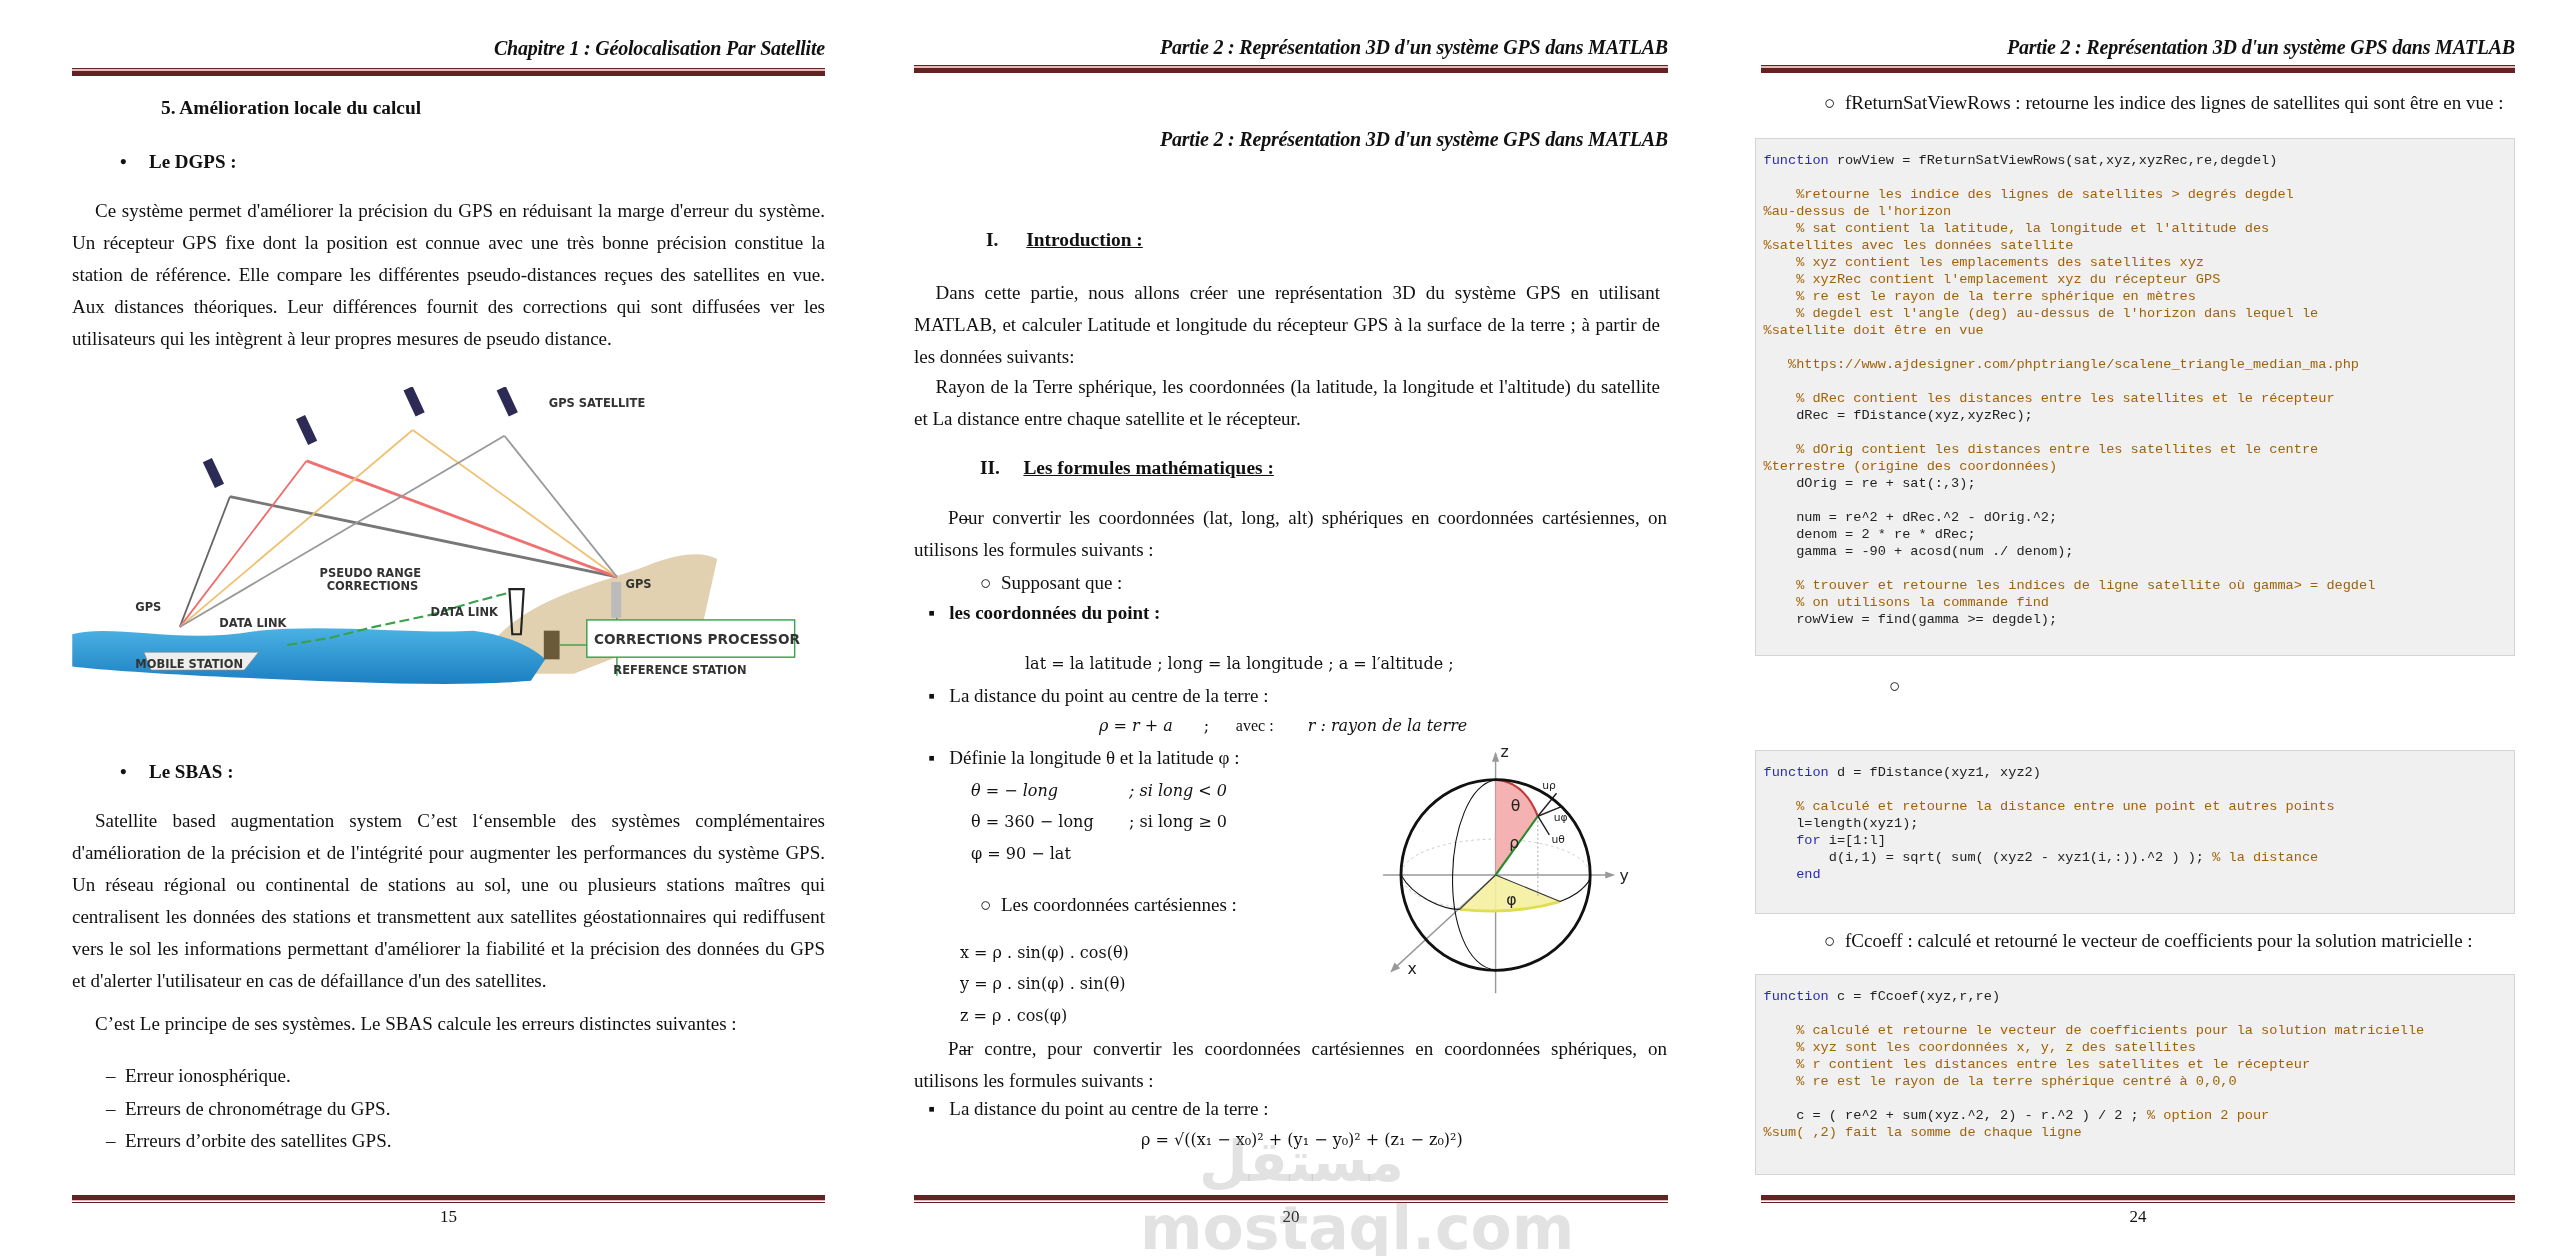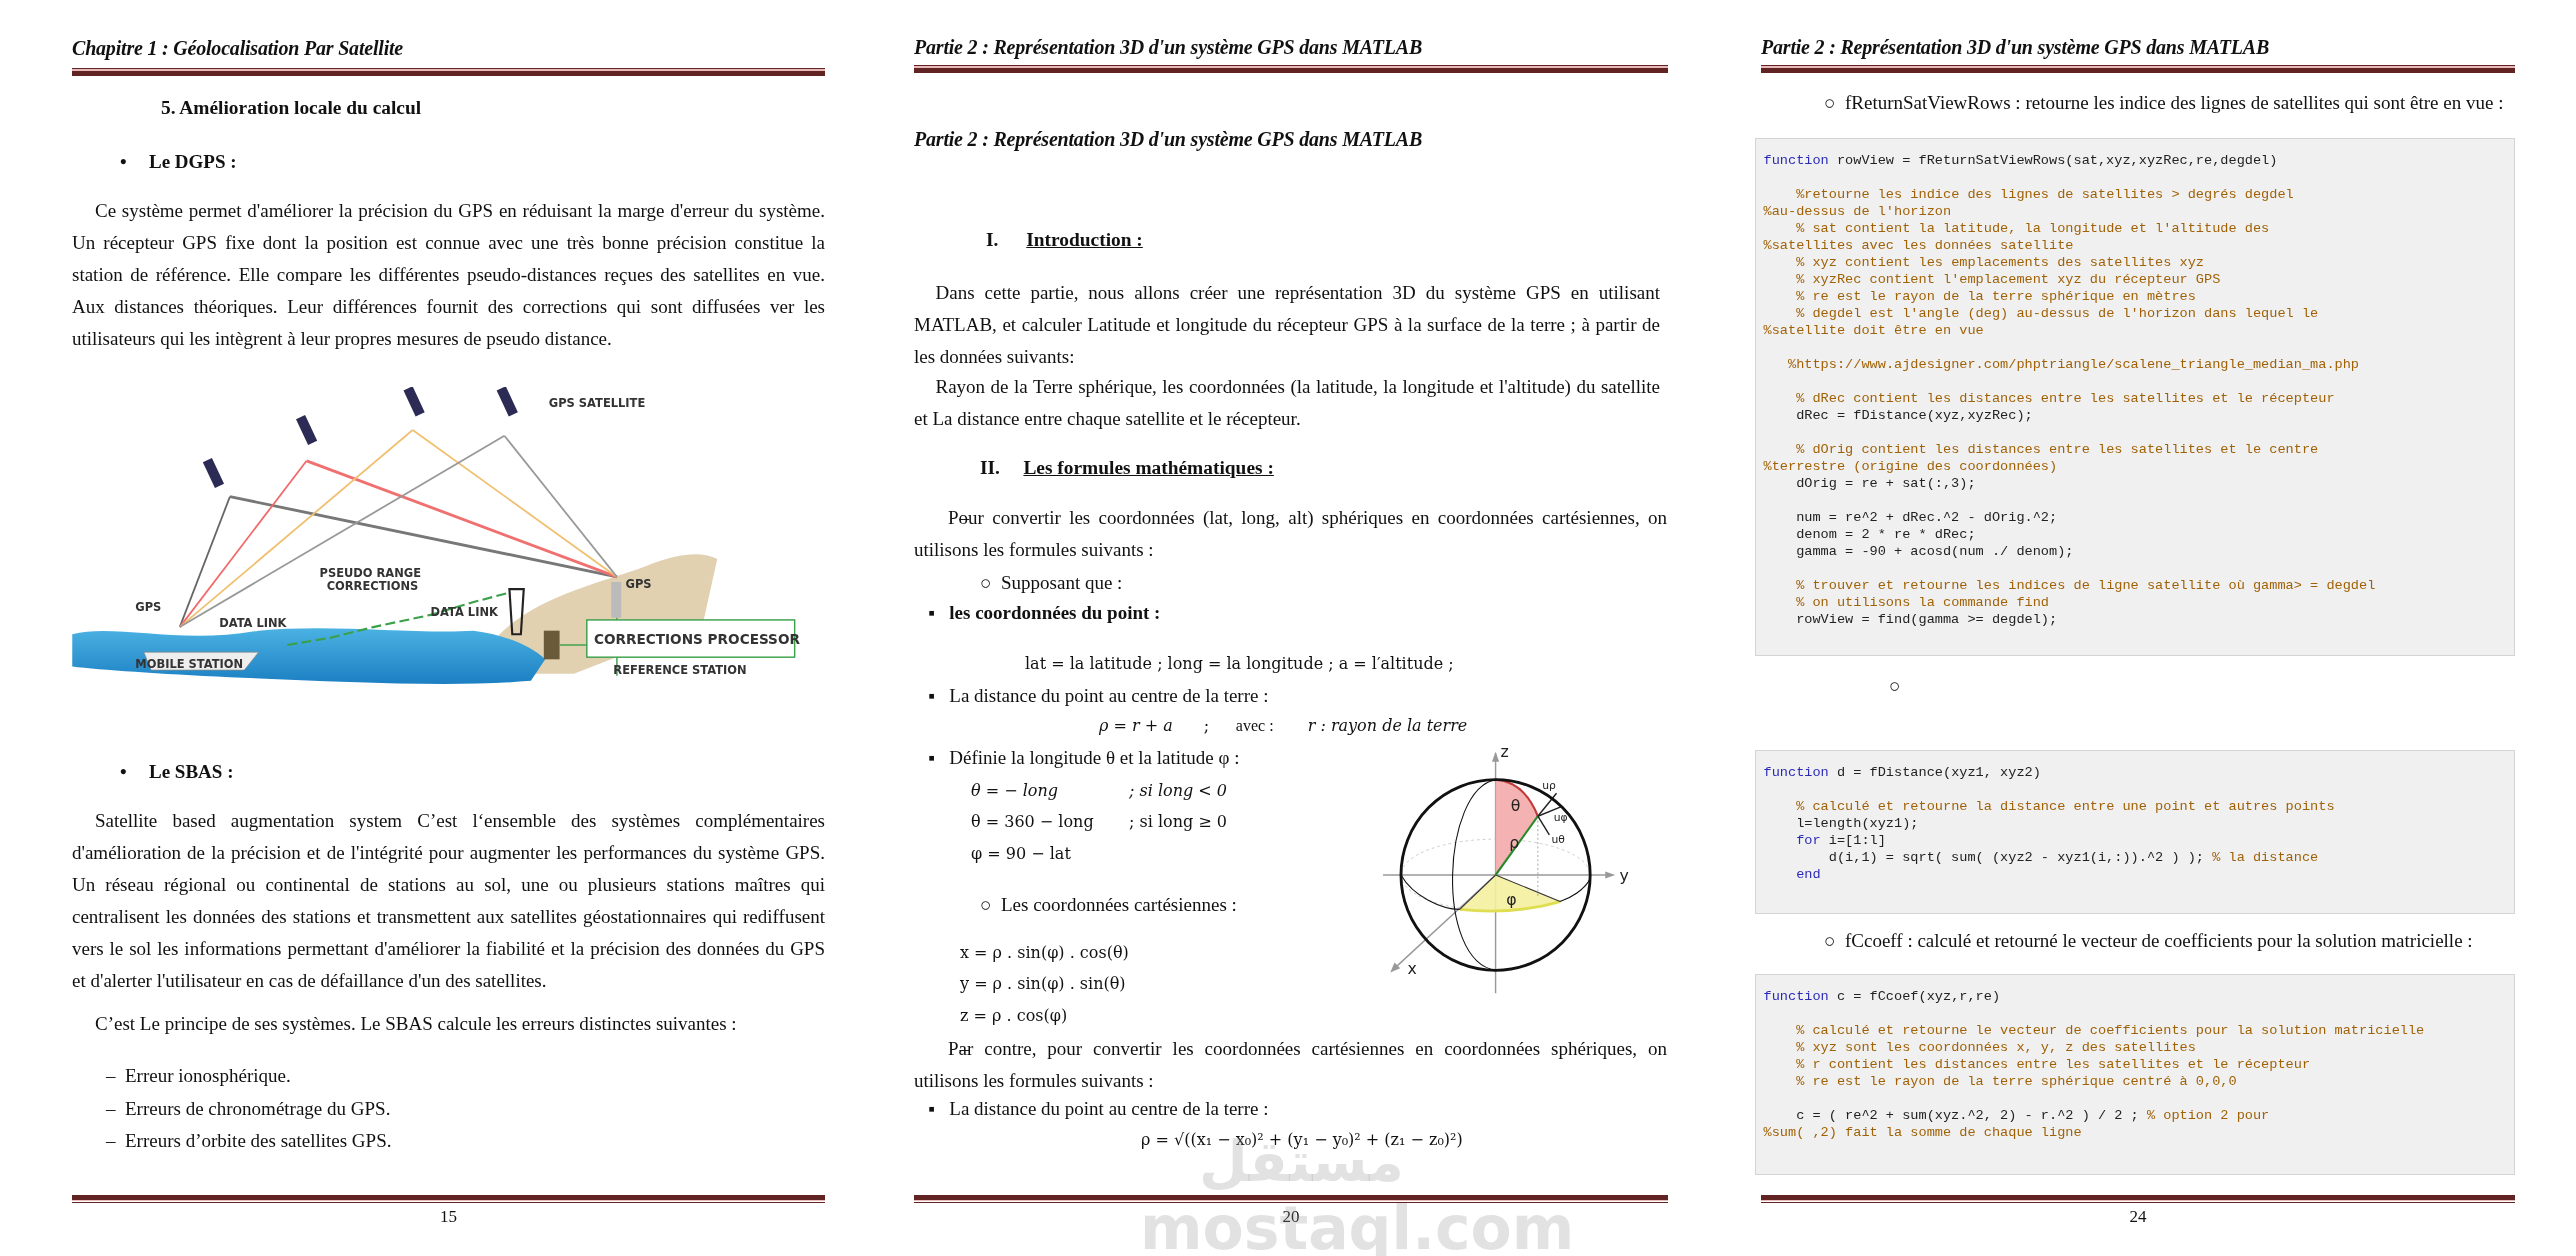"Chapitre 1 : Géolocalisation Par" .hdr { text-align: left -> right }
